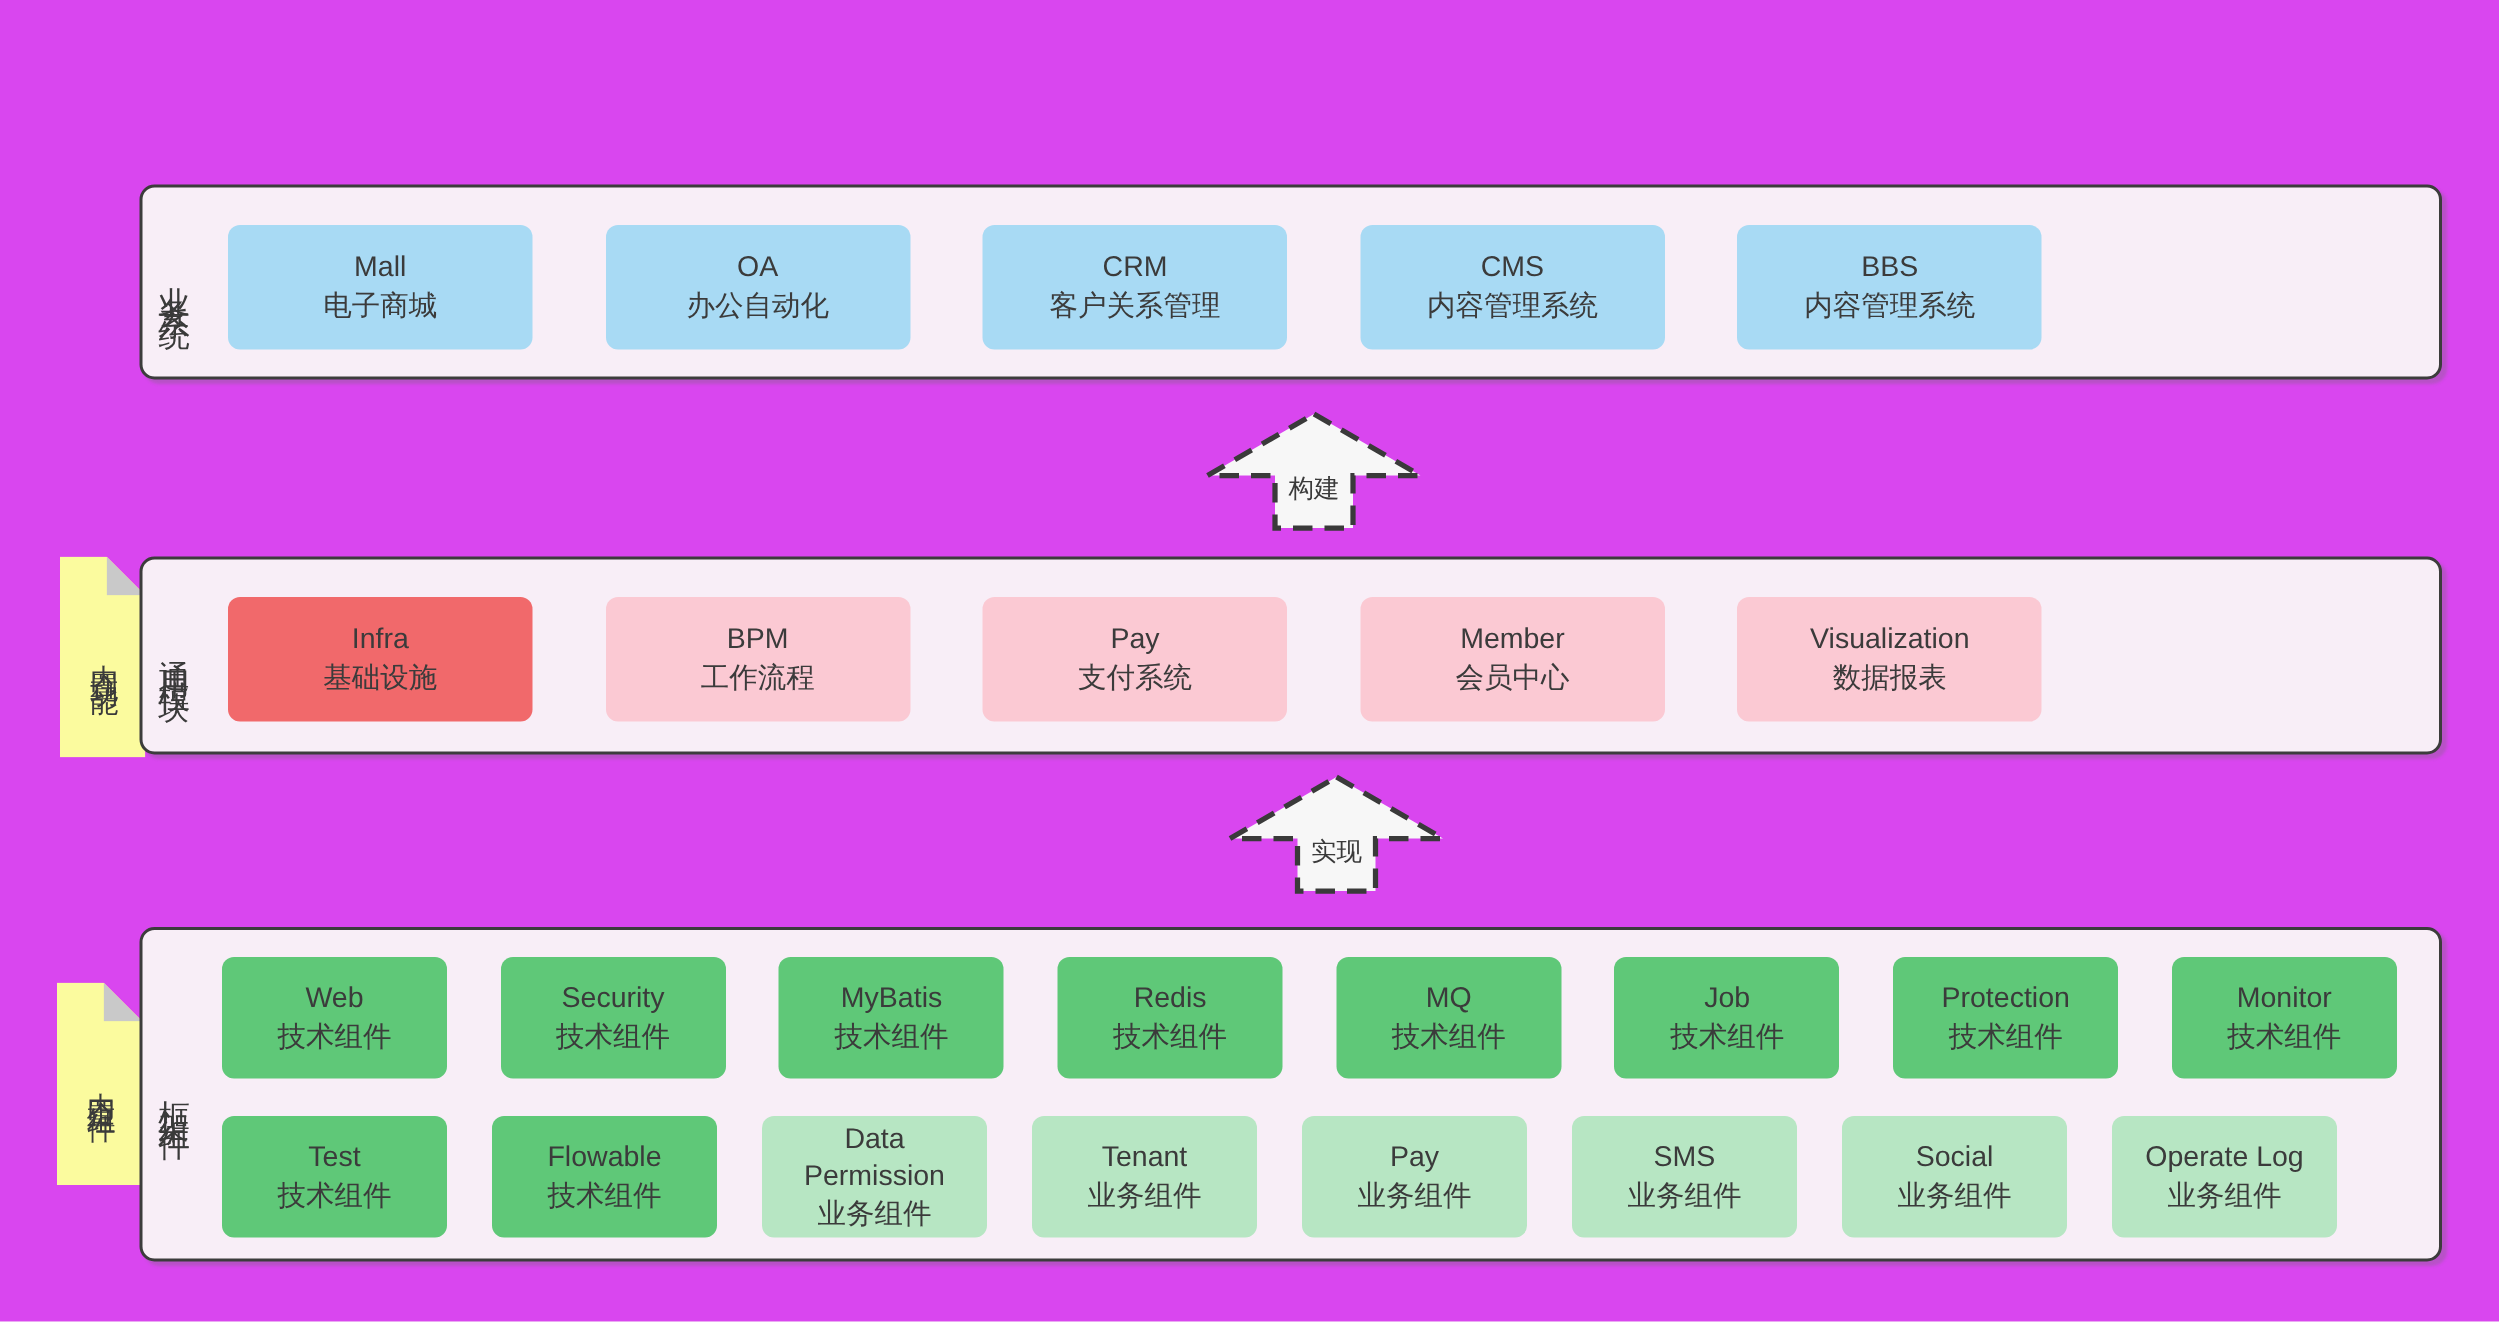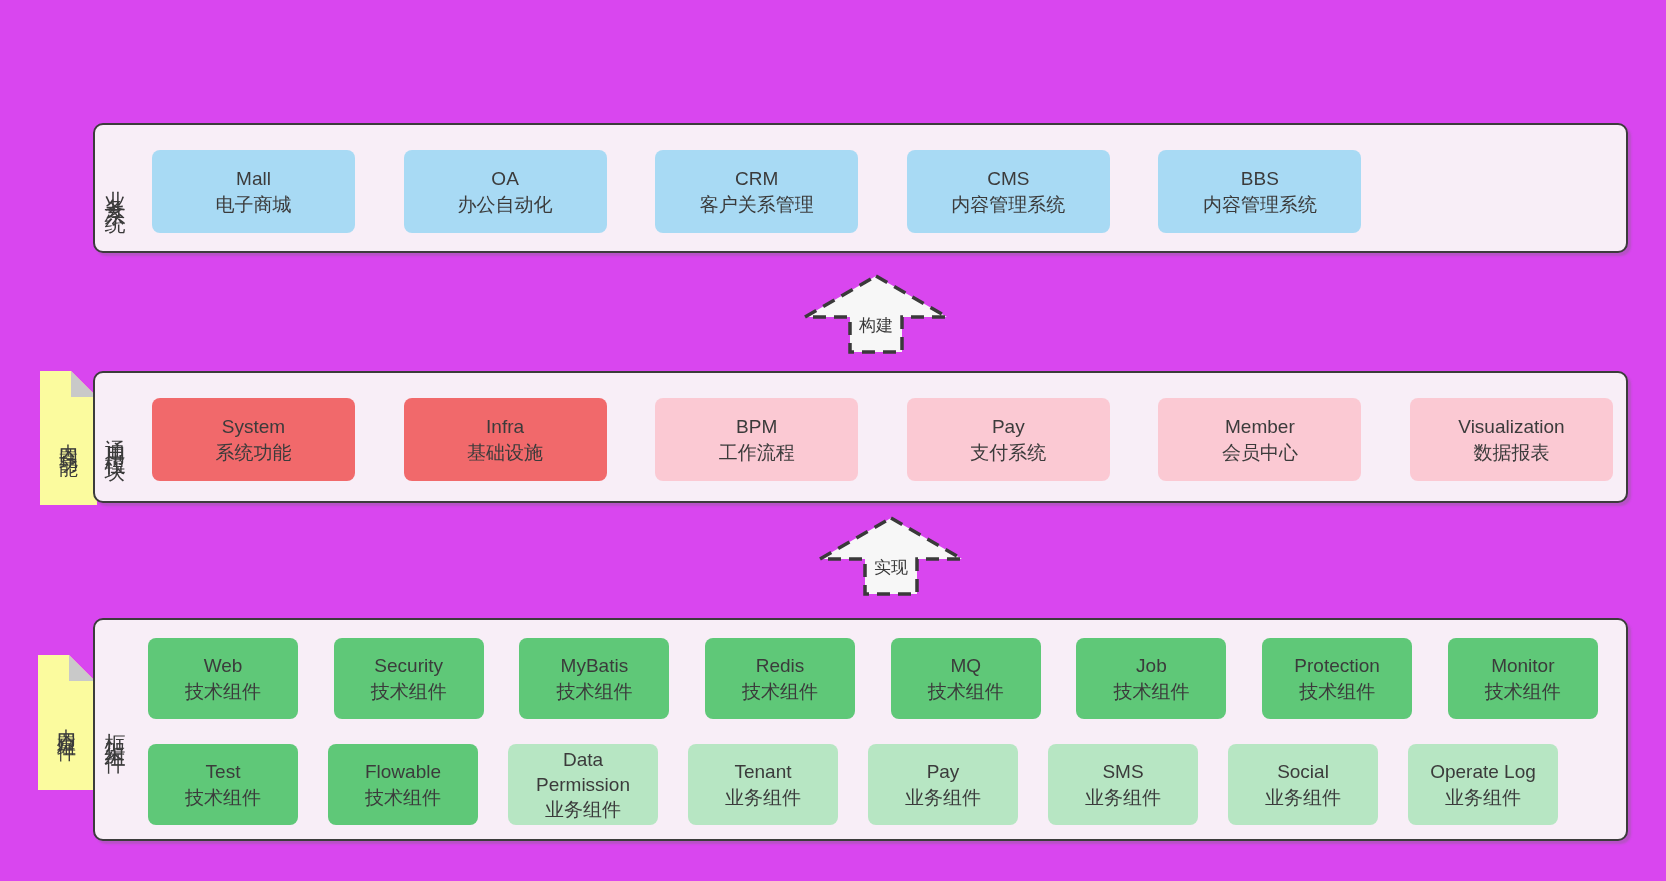"System" div.box { html: <div> <div>System</div> <div>系统功能</div> </div> -> none }
